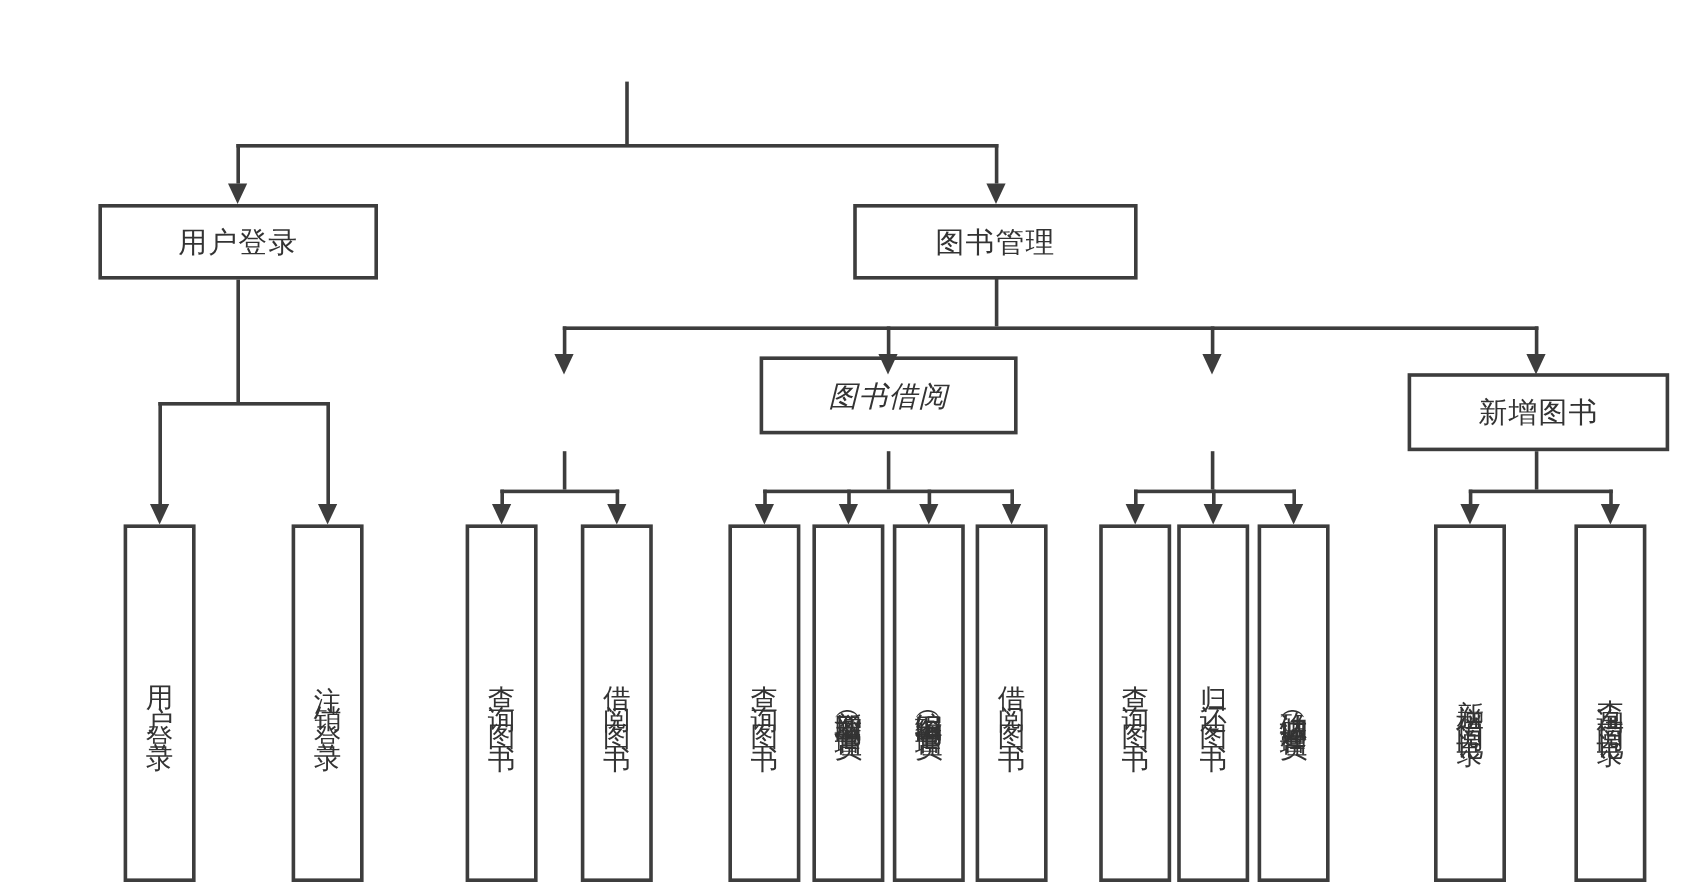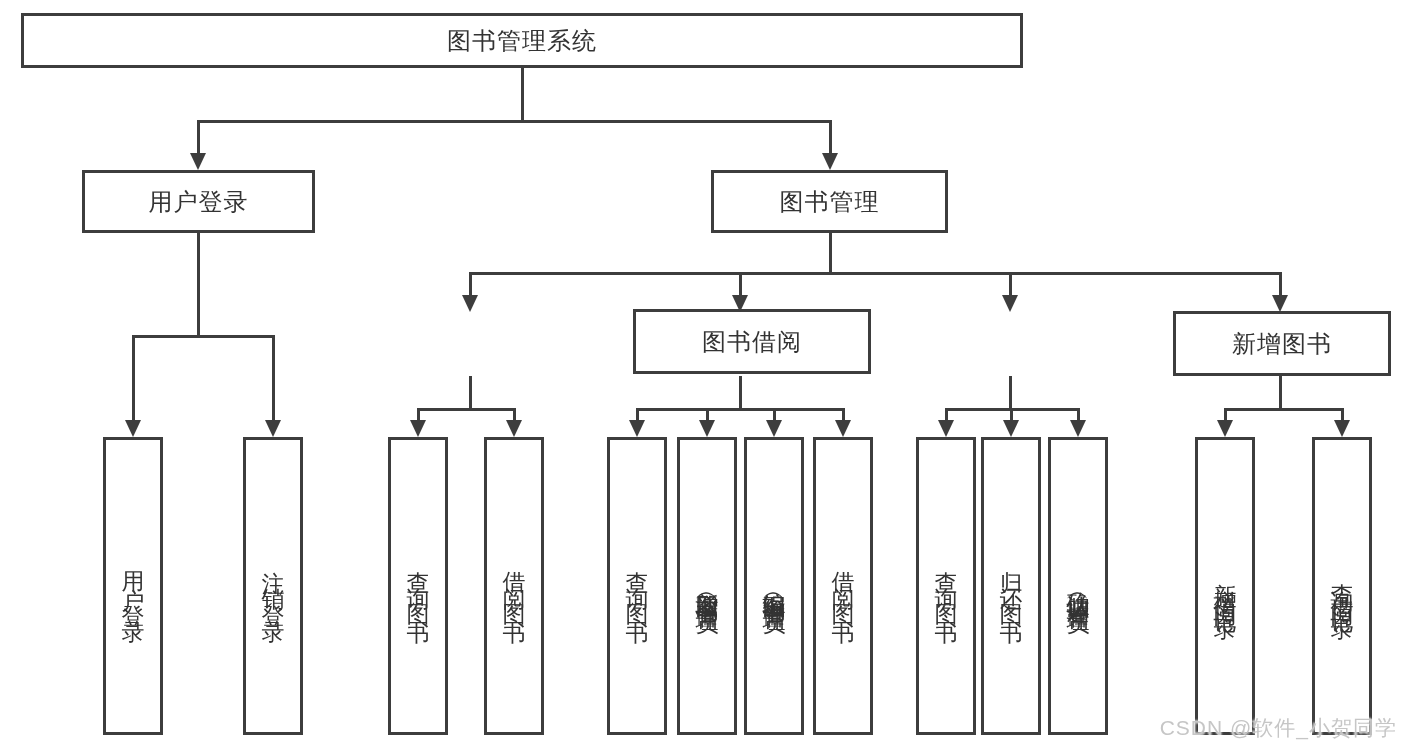"图书管理系统" div.node { html: <div>图书管理系统</div> -> none }
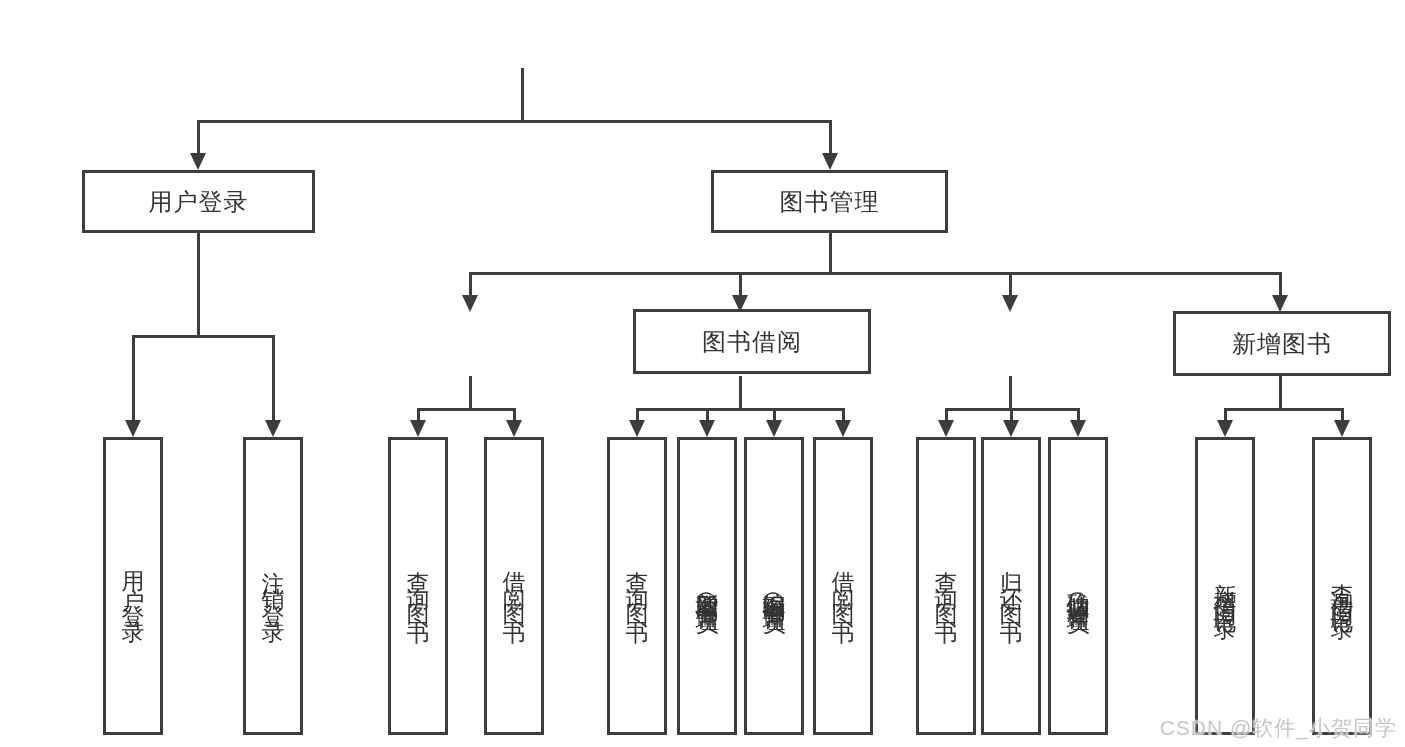"图书借阅" div.node { font-style: none -> italic; top: 309px -> 297px; width: 238px -> 215px }
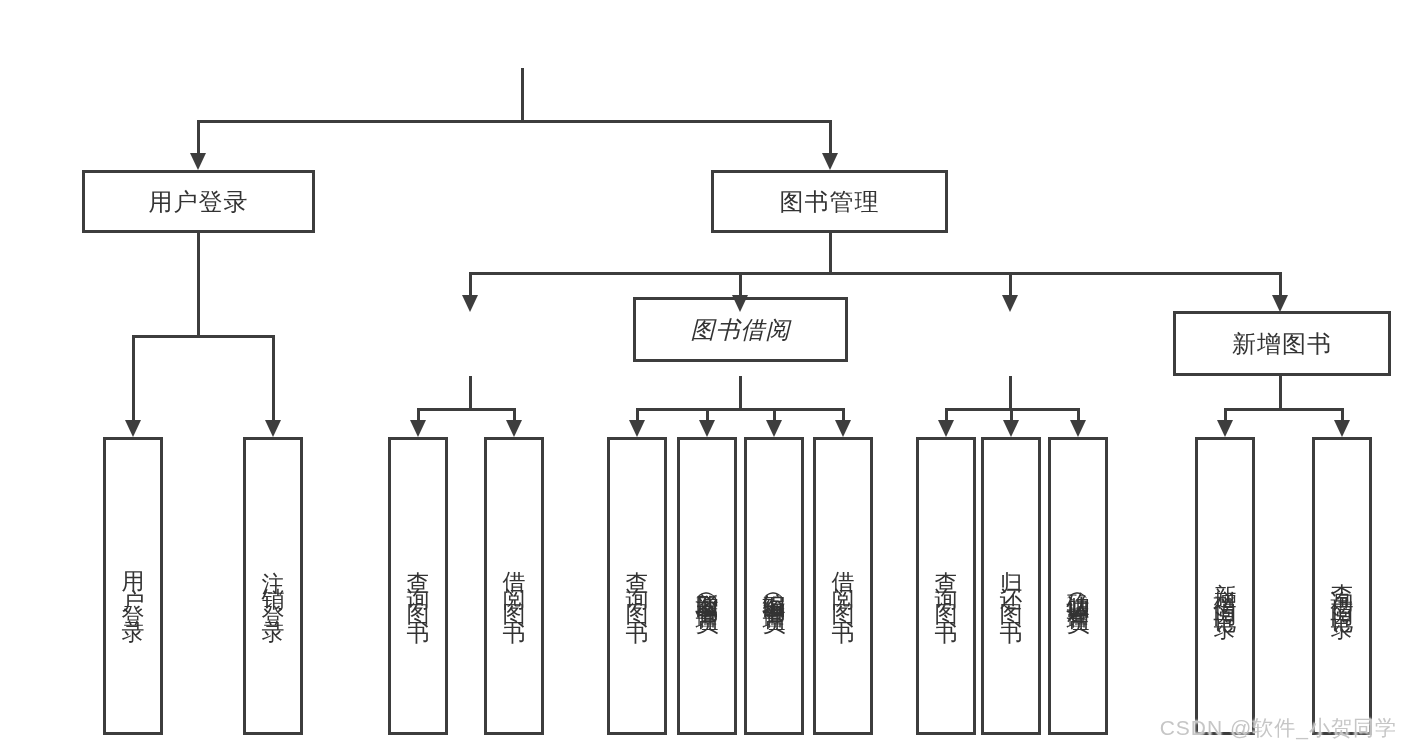"CSDN @软件_小贺同学" div.watermark { html: <div>CSDN @软件_小贺同学</div> -> none }
